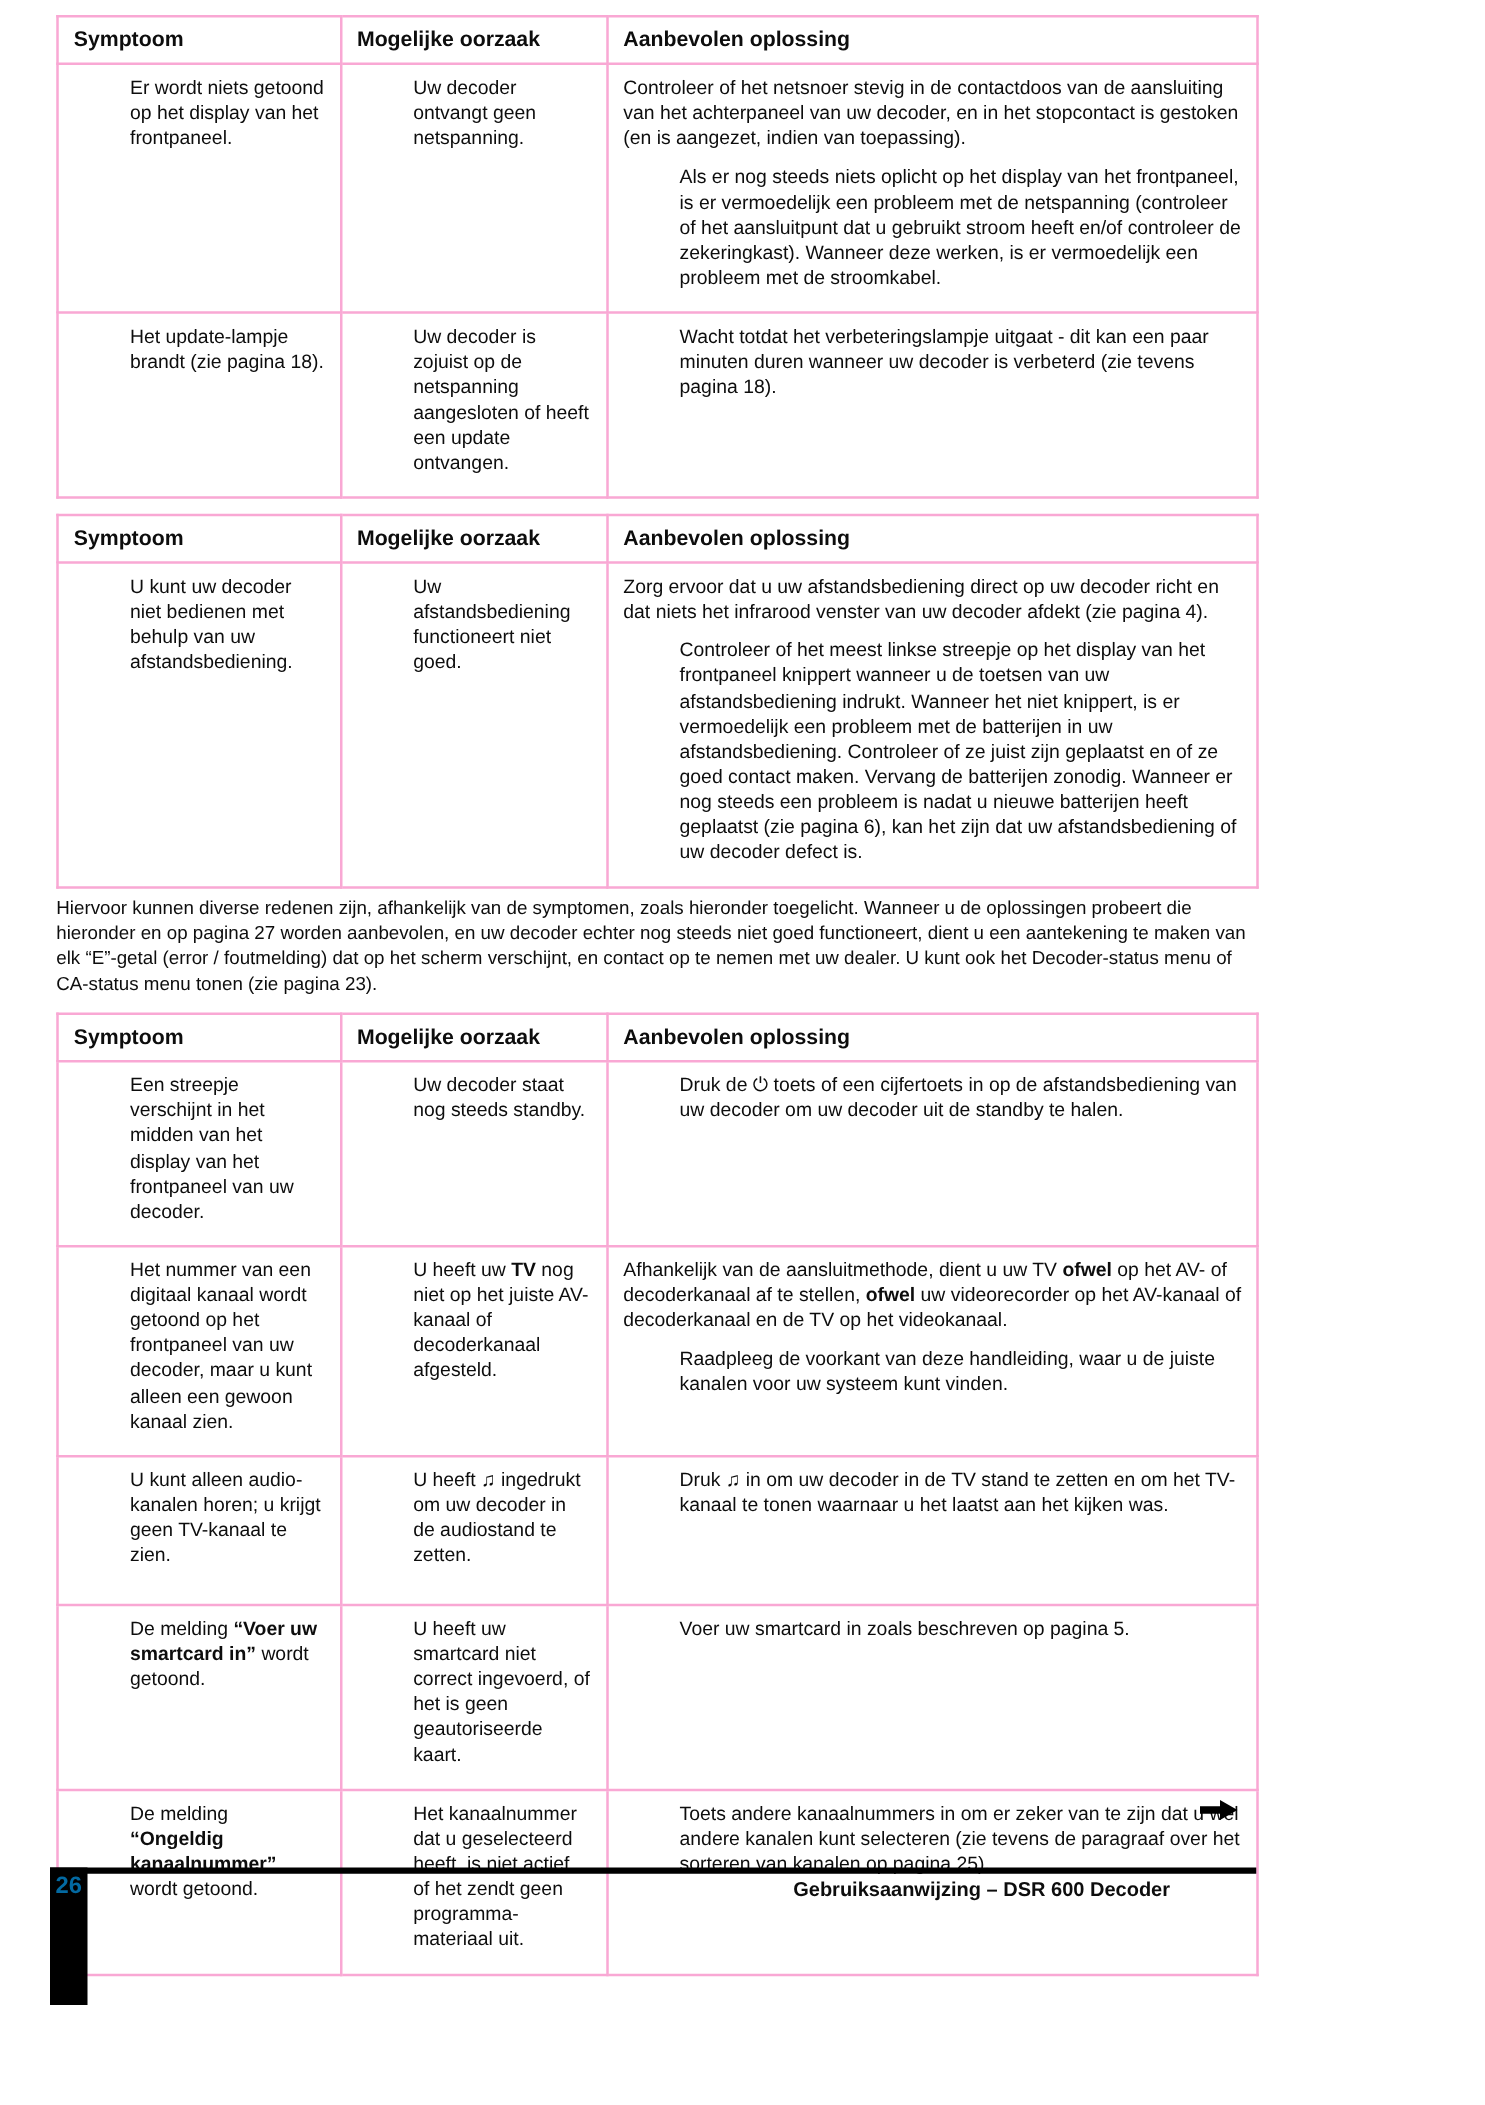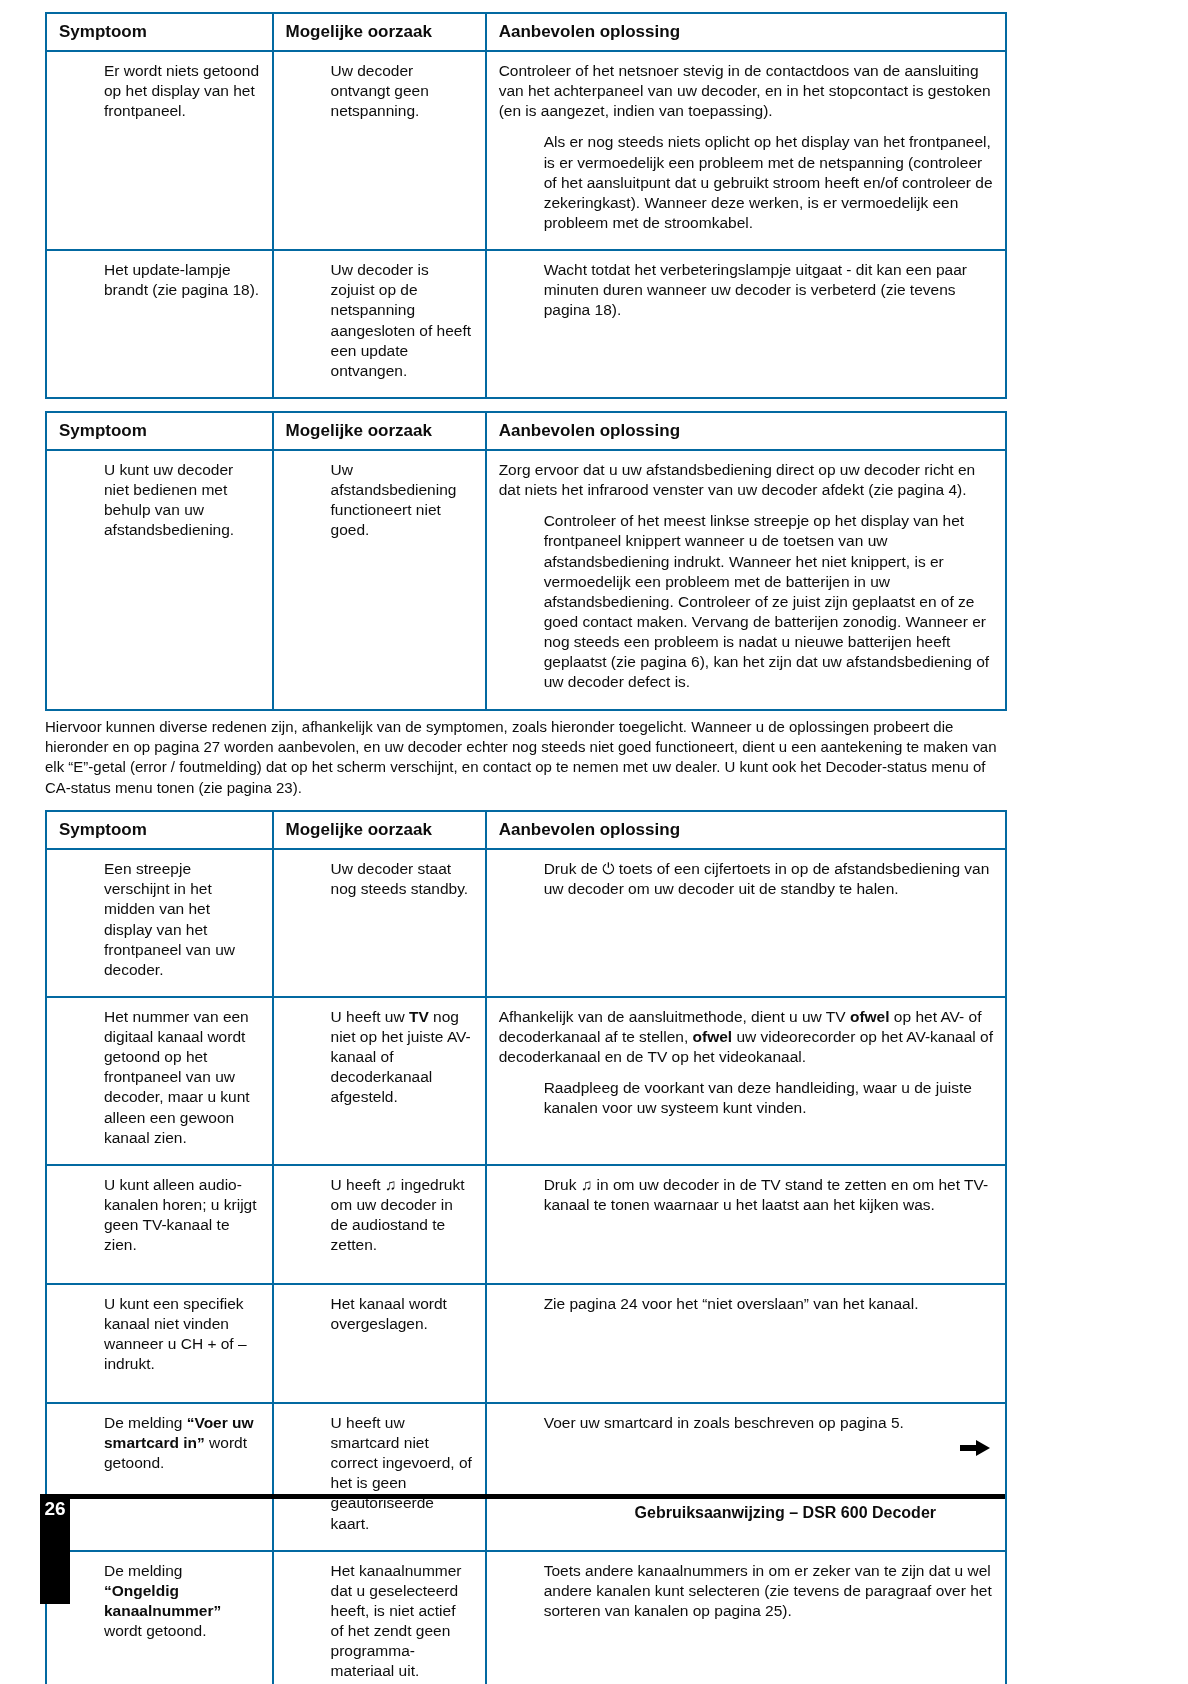"Symptoom" table.tbl th, table.tbl td { border: 2px solid #0369a1 -> 2px solid #f9a8d4 }
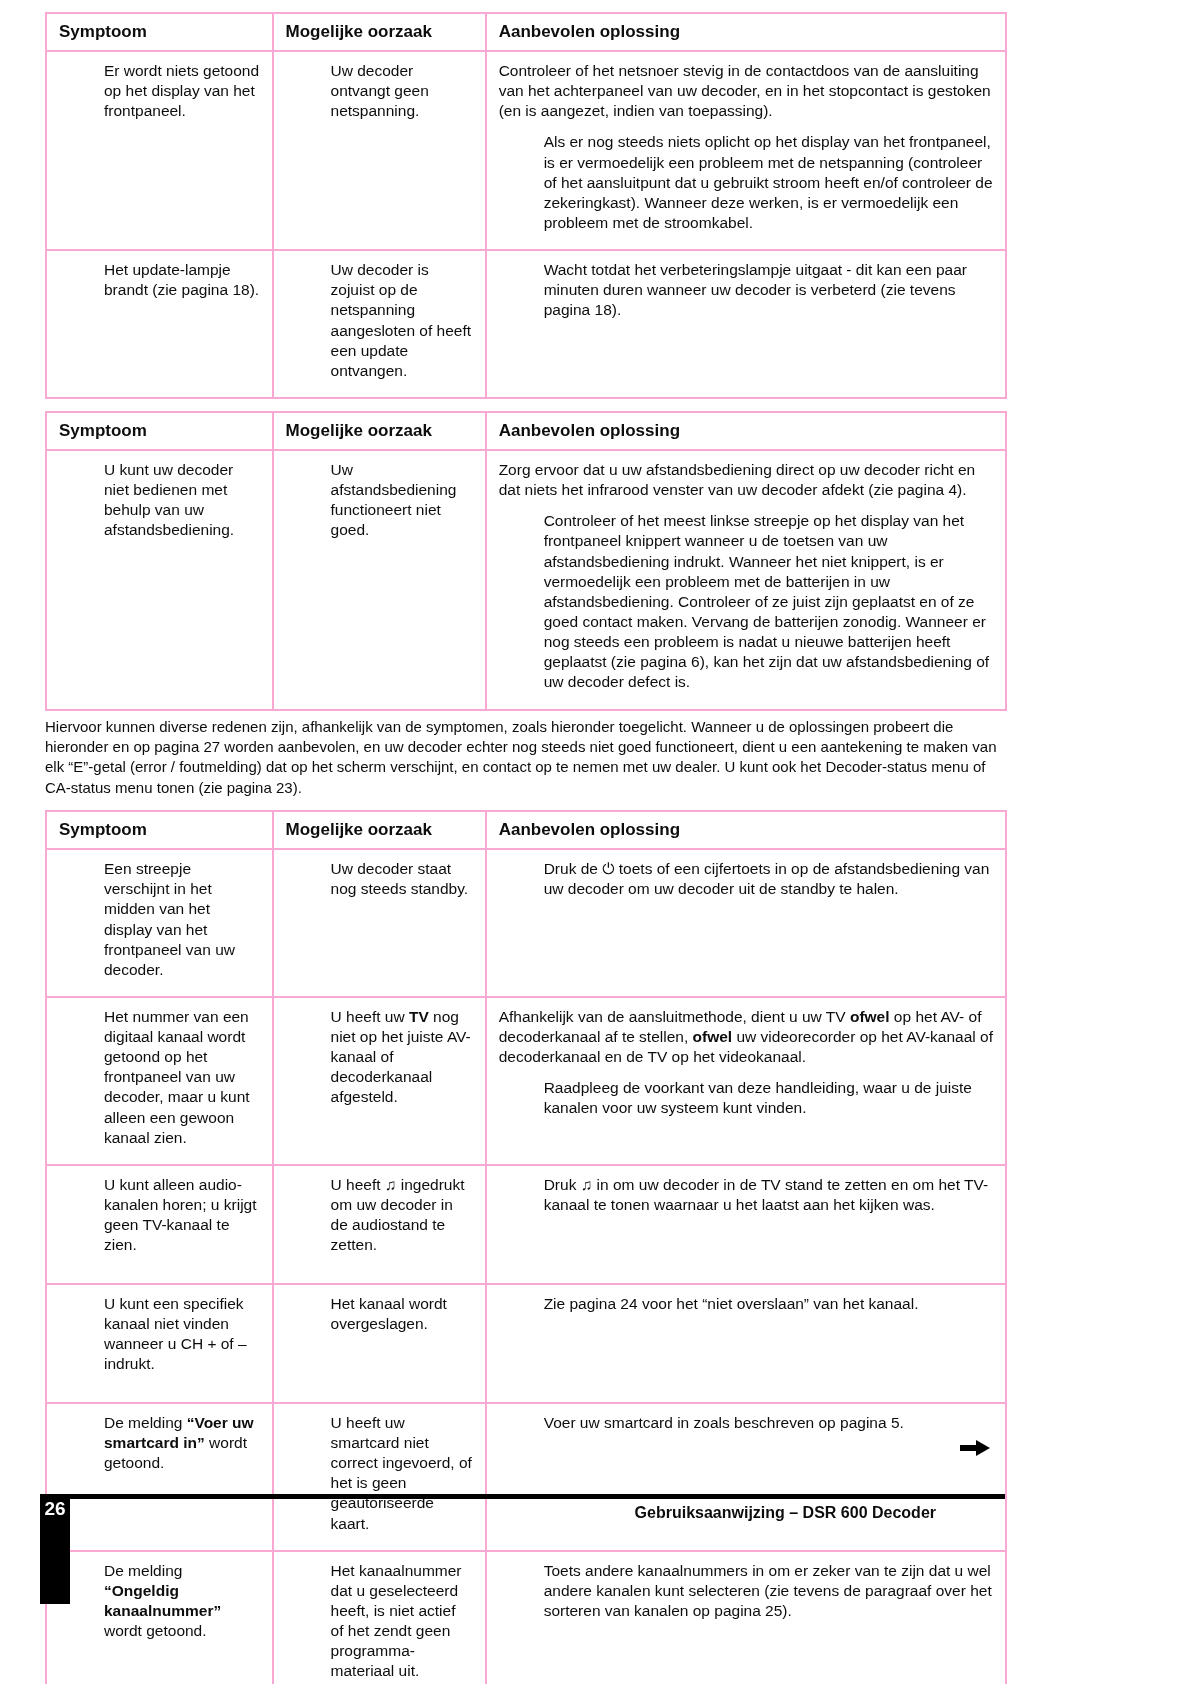"U kunt een specifiek kanaal" tr { html: <tr> <td> <p>U kunt een specifiek kanaal niet vinden wanneer u CH + of – indrukt.</p> </td> <td> <p>Het kanaal wordt overgeslagen.</p> </td> <td> <p>Zie pagina 24 voor het “niet overslaan” van het kanaal.</p> </td> </tr> -> none }
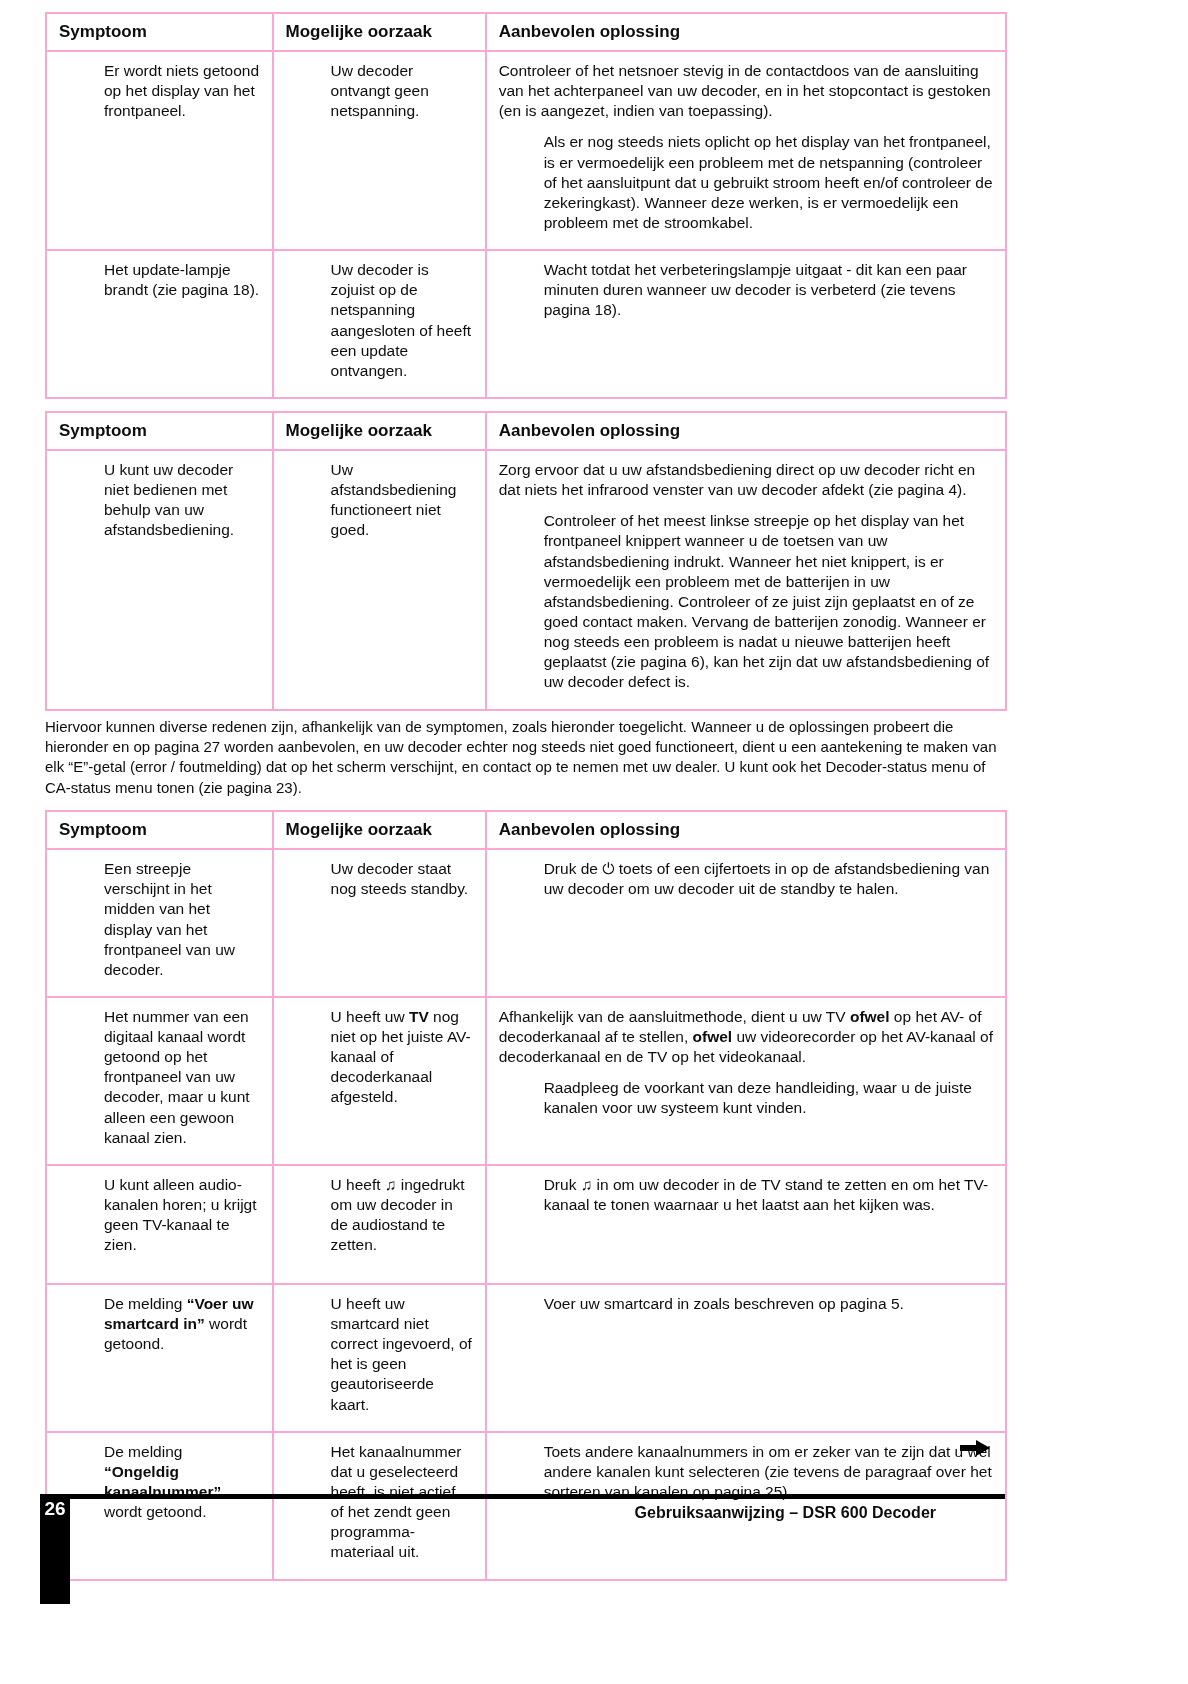"26" .page-tab { color: #ffffff -> #0369a1 }
